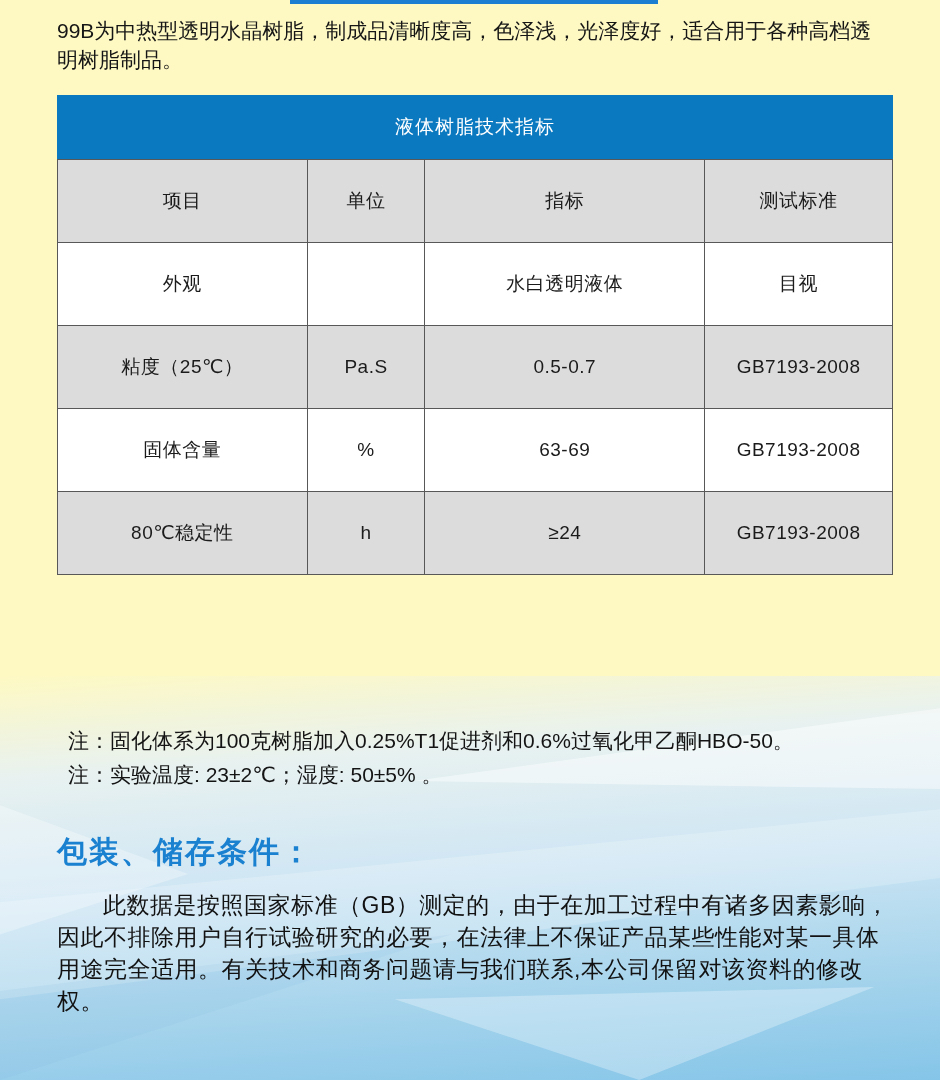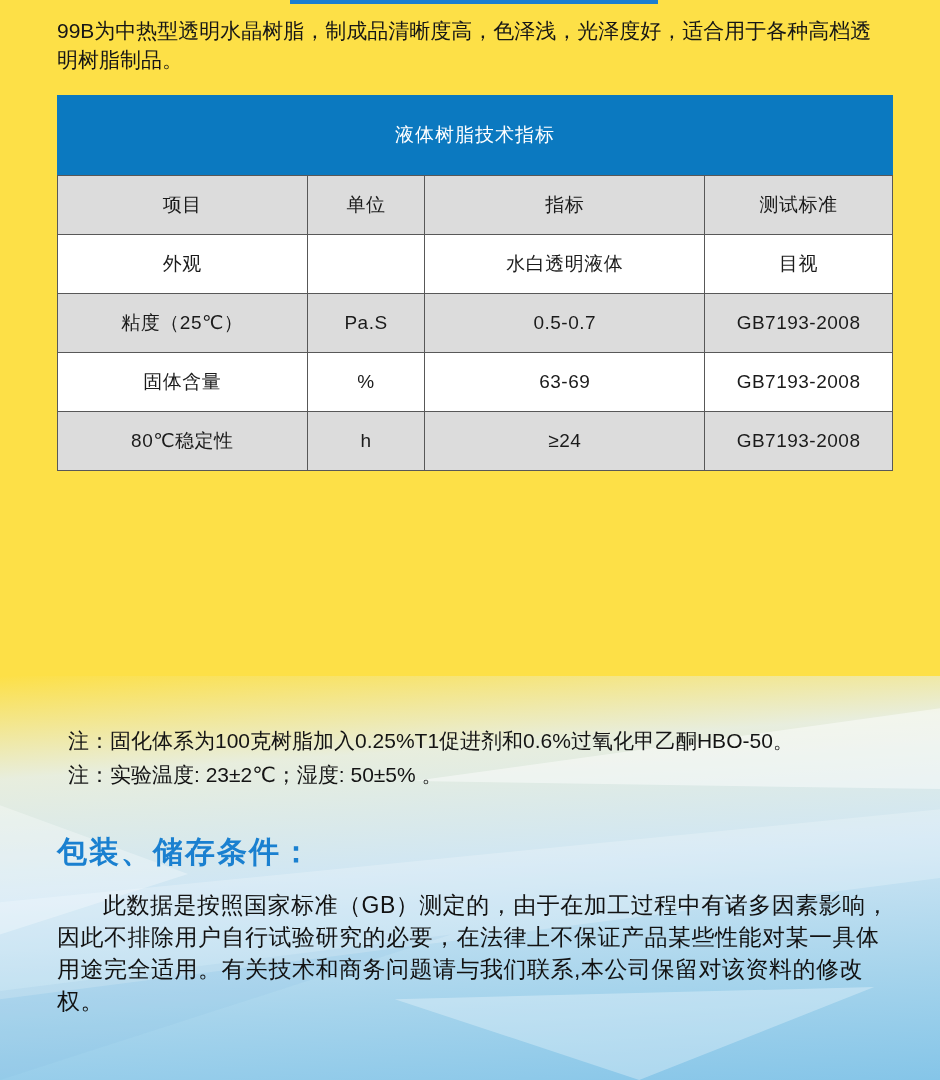"99B为中热型透明水晶树脂，制成品清晰度高，色泽浅，光泽度好，适合用于各种高档透" .page { background: #fde047 -> #fef9c3 }
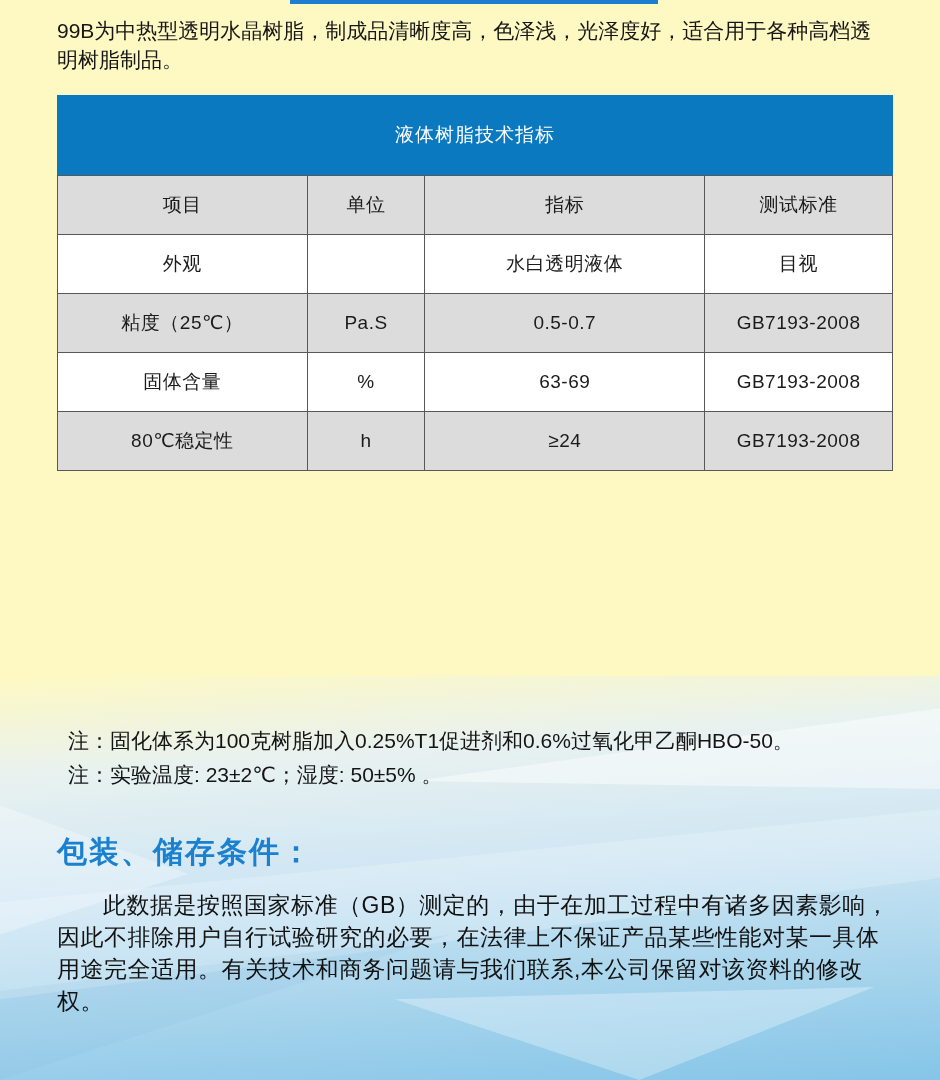"液体树脂技术指标" .table-title { height: 80px -> 64px }
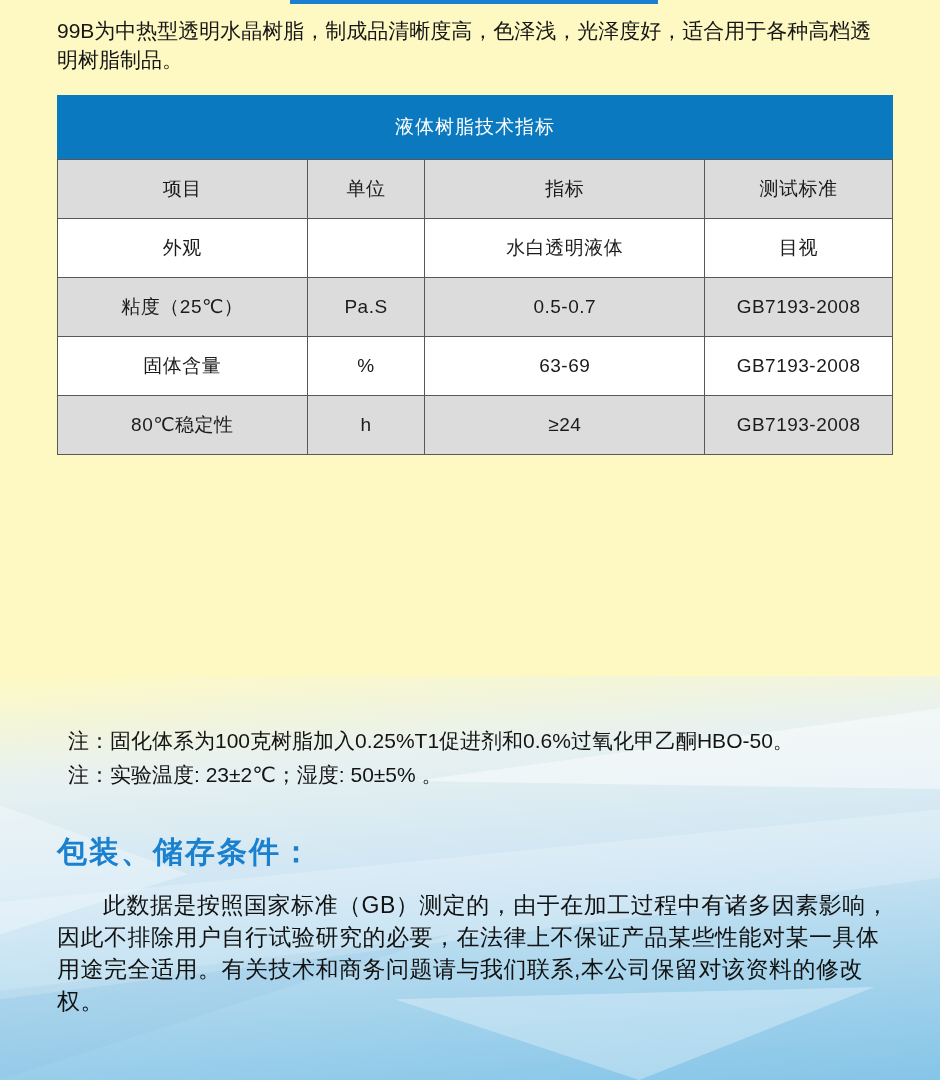"项目" th, td { height: 59px -> 83px }
